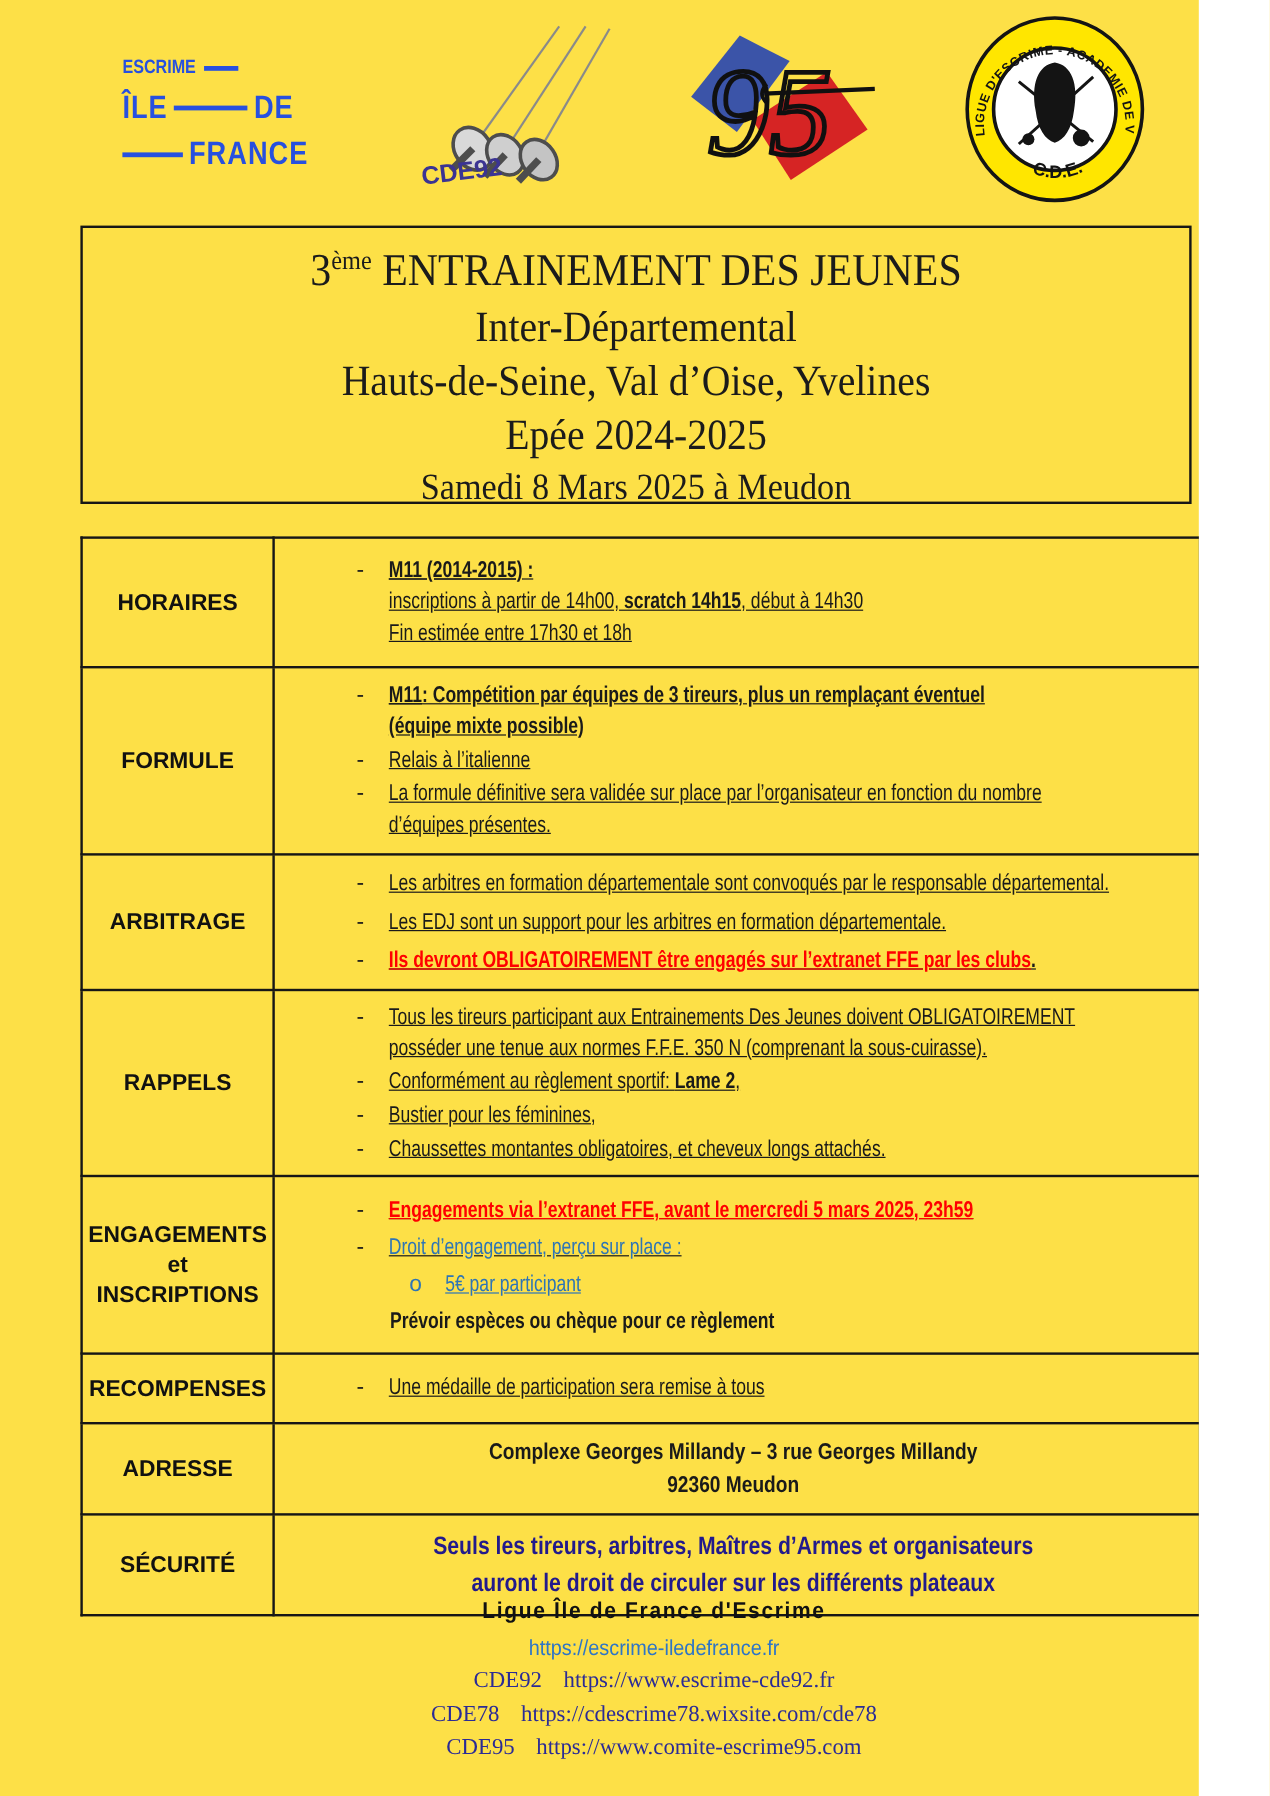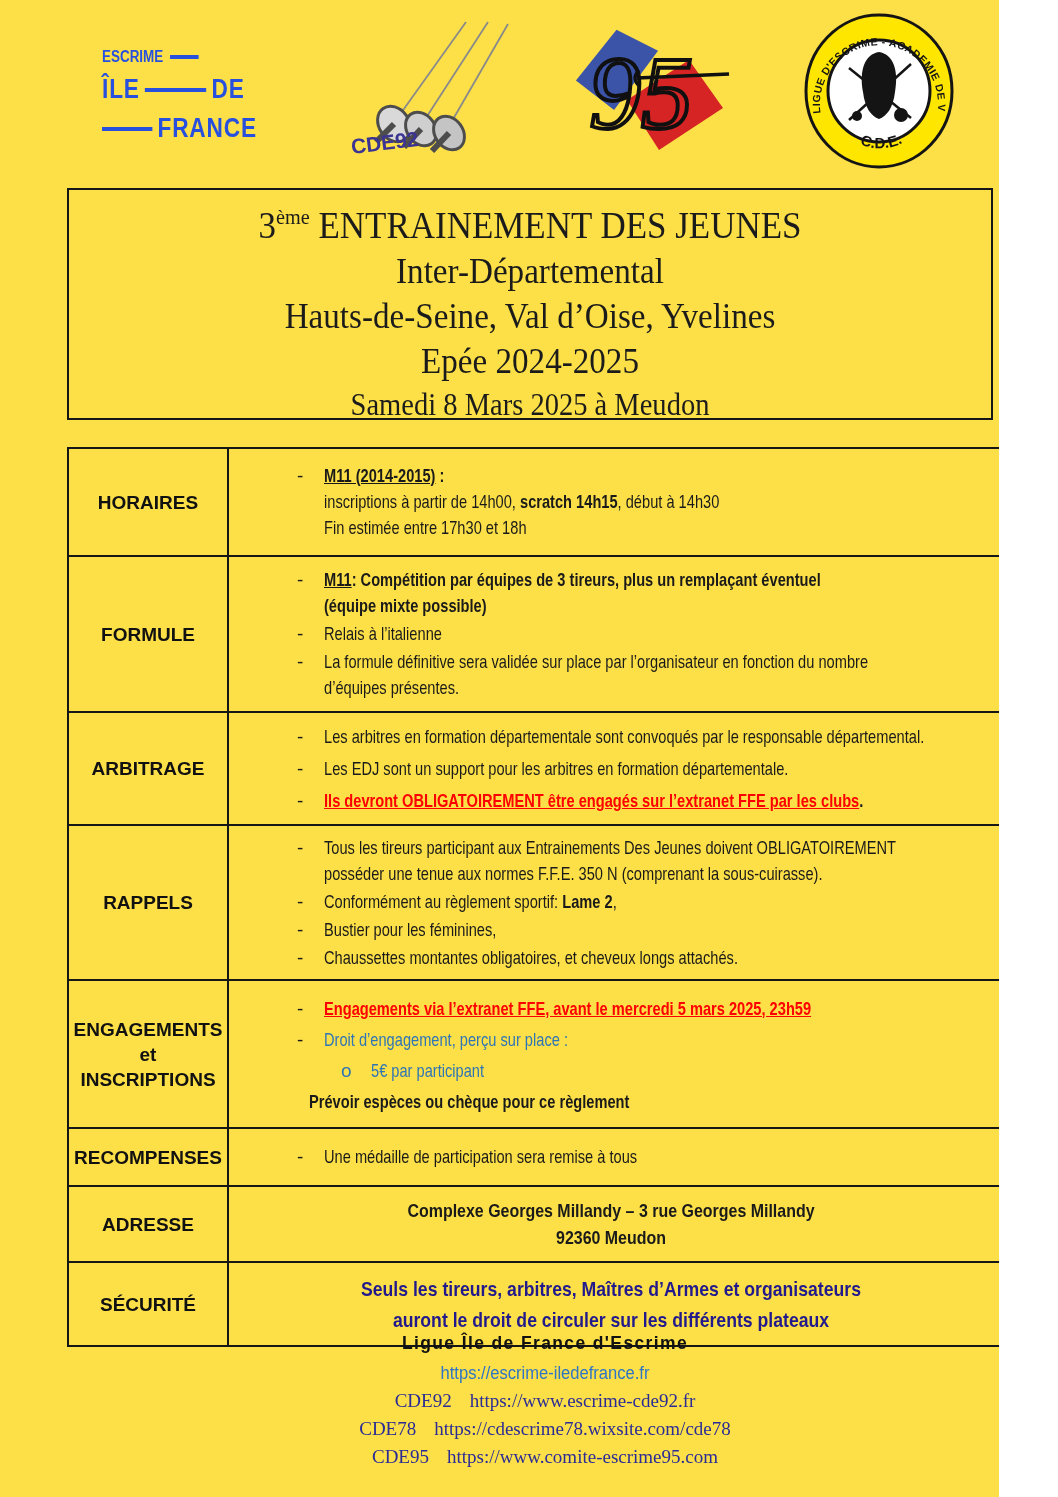"M11 (2014-2015) :" .bw { text-decoration: none -> underline }
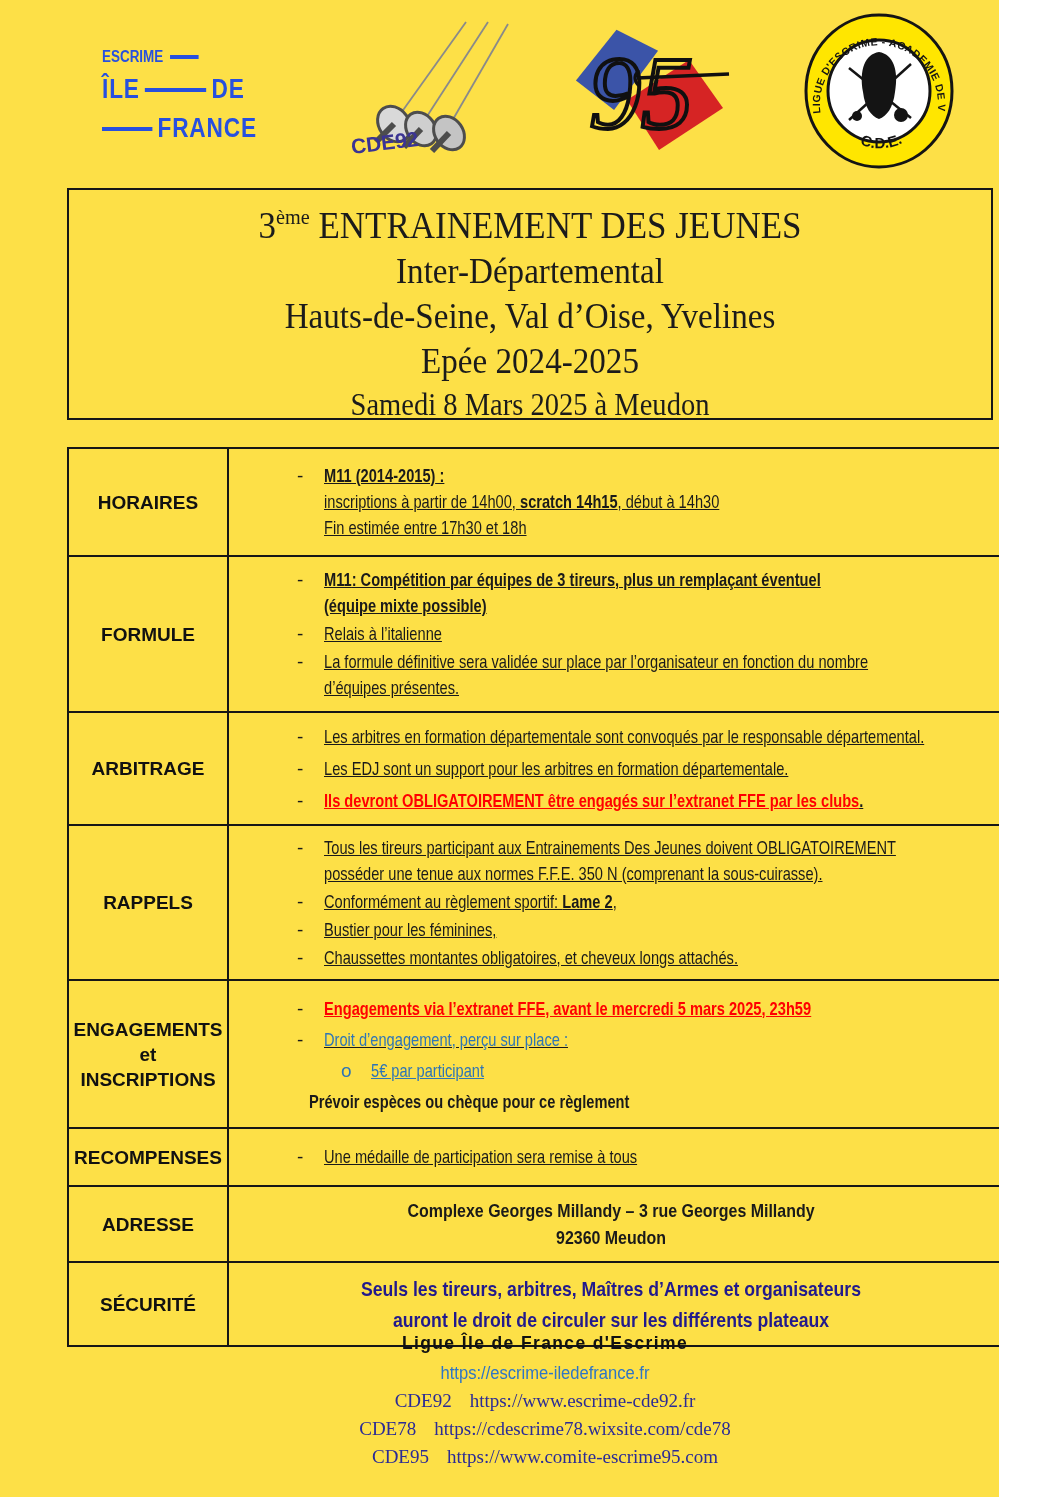"Prévoir espèces ou chèque pour" .note { margin: 3px 0 -> 3px 16px }
